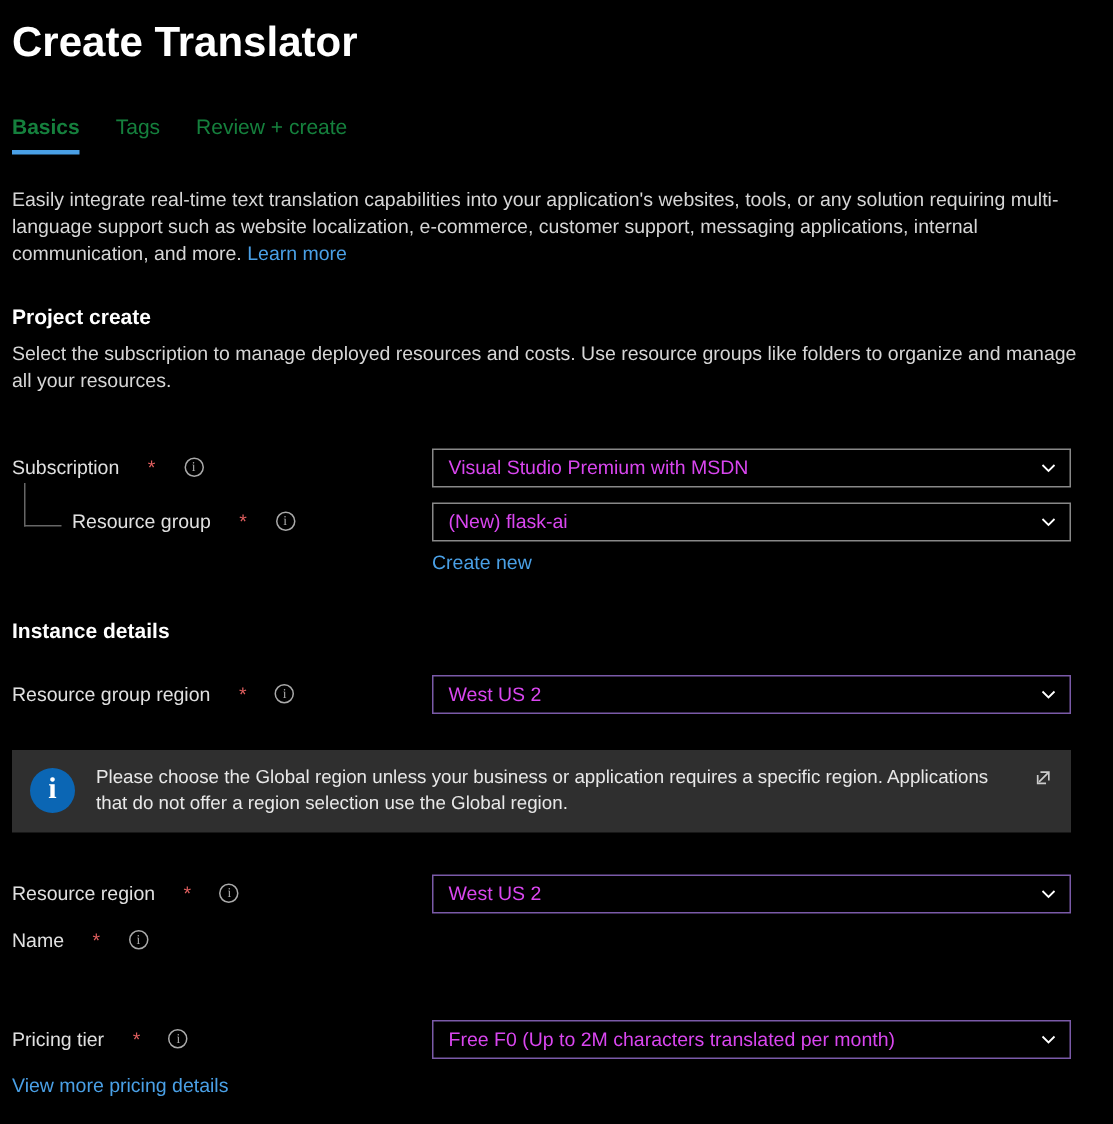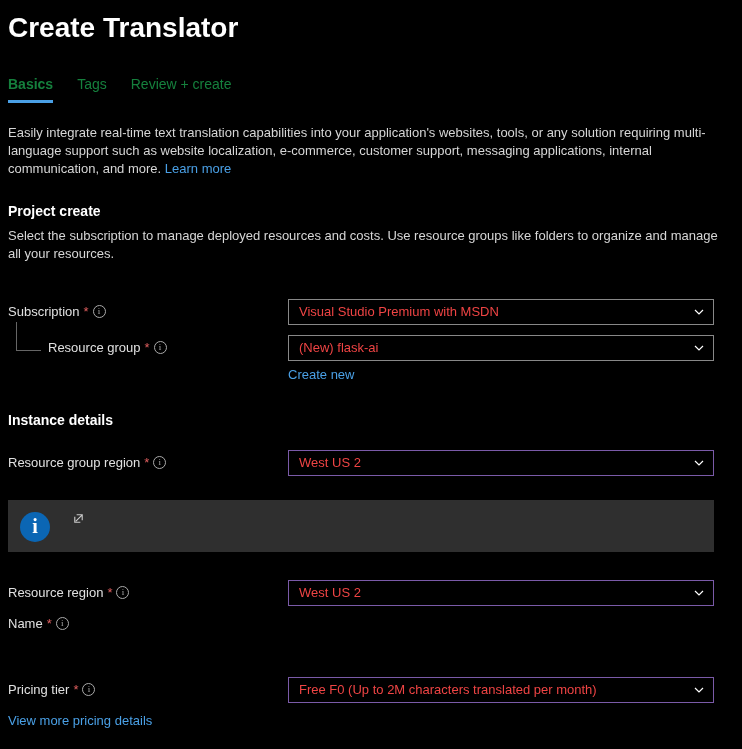"Subscription" .form-label { gap: 4px -> 19px }
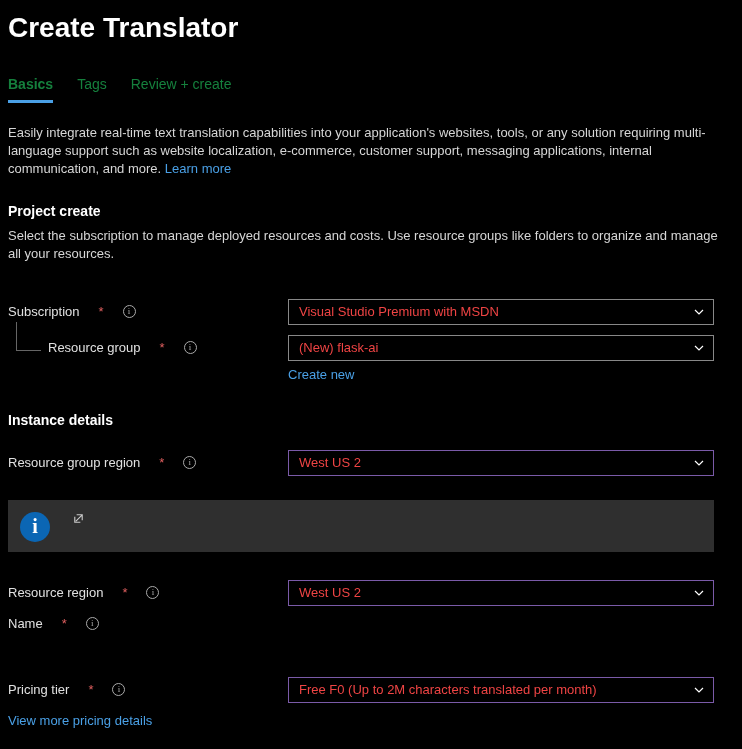"Visual Studio Premium with MSDN" .dropdown, .text-input { color: #ef4444 -> #d946ef }
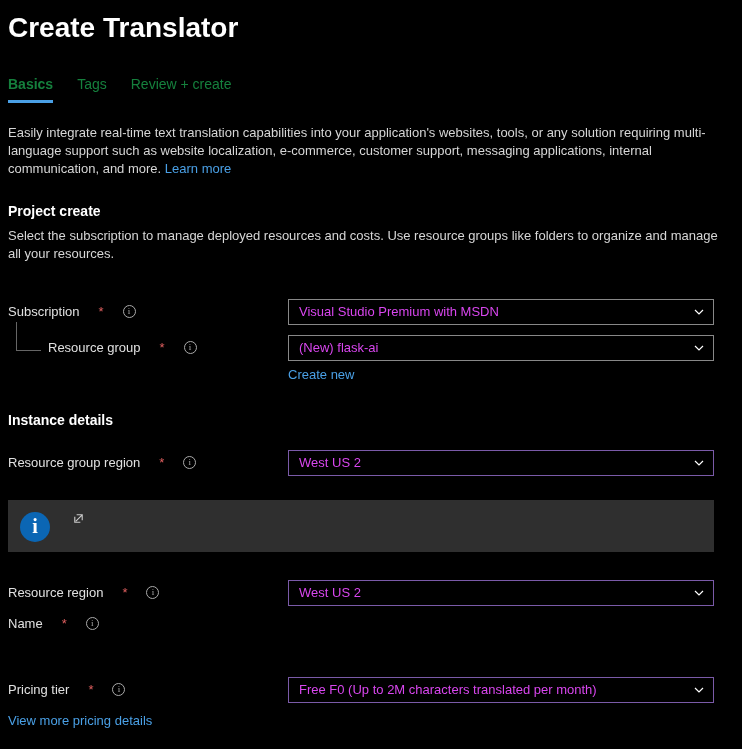"Please choose the Global region" div.info-text { html: none -> <div>Please choose the Global region unless your business or application requires a specific region. Applications that do not offer a region selection use the Global region.</div> }
